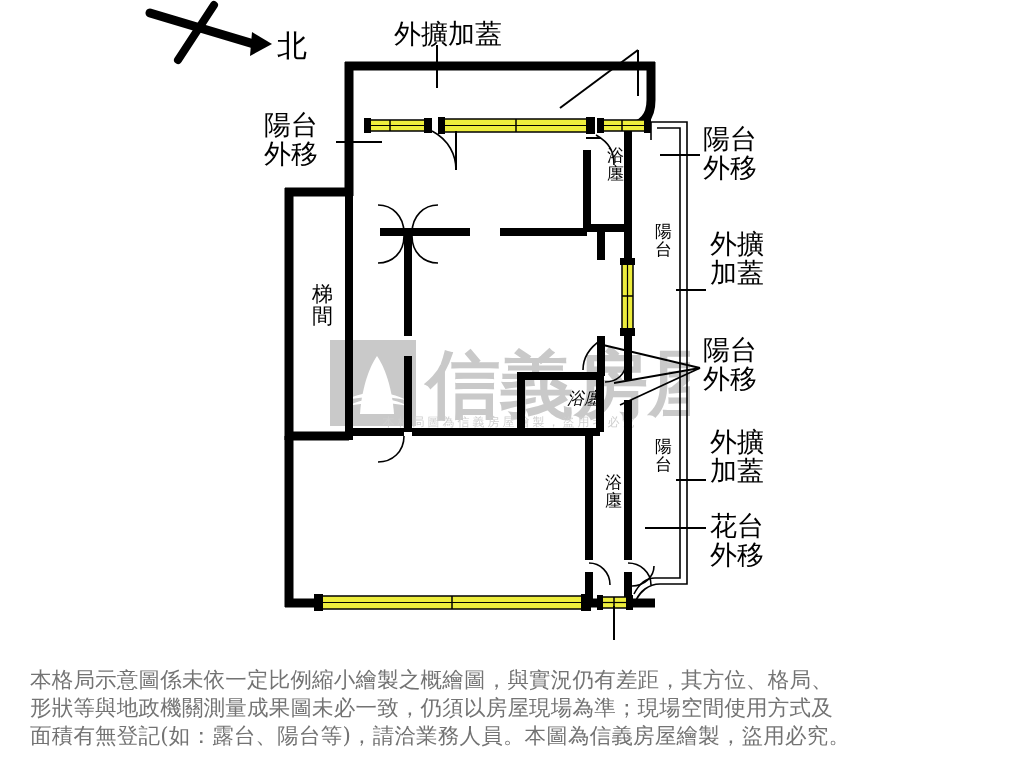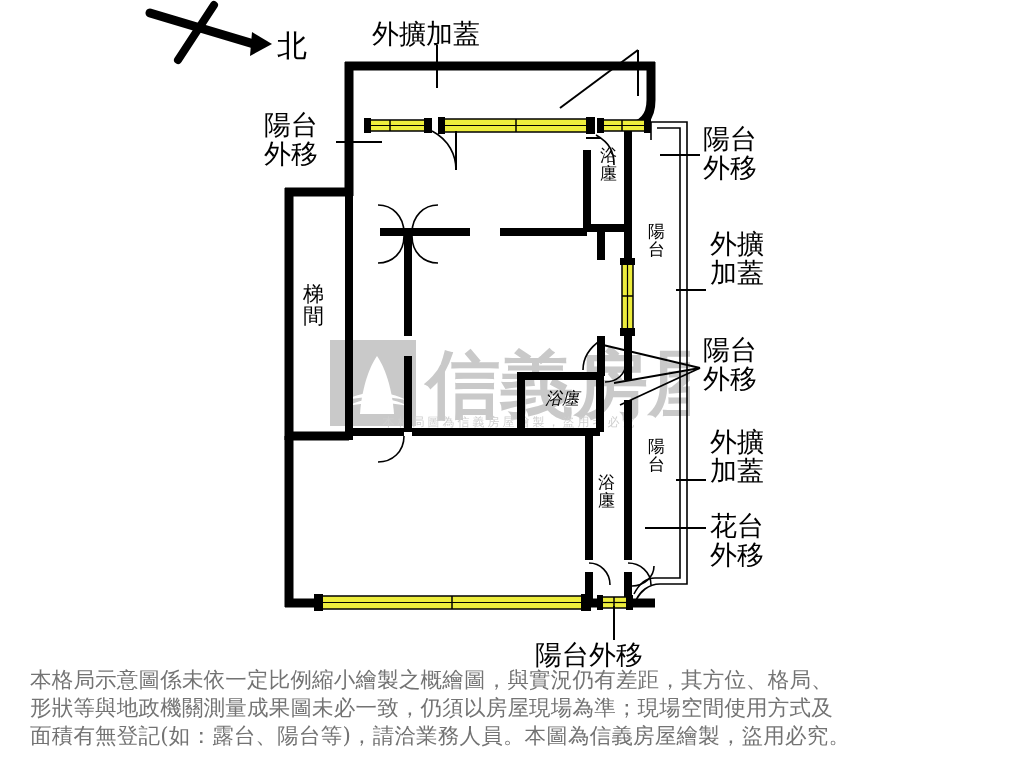"外擴加蓋" .ta-c { text-align: left -> right }
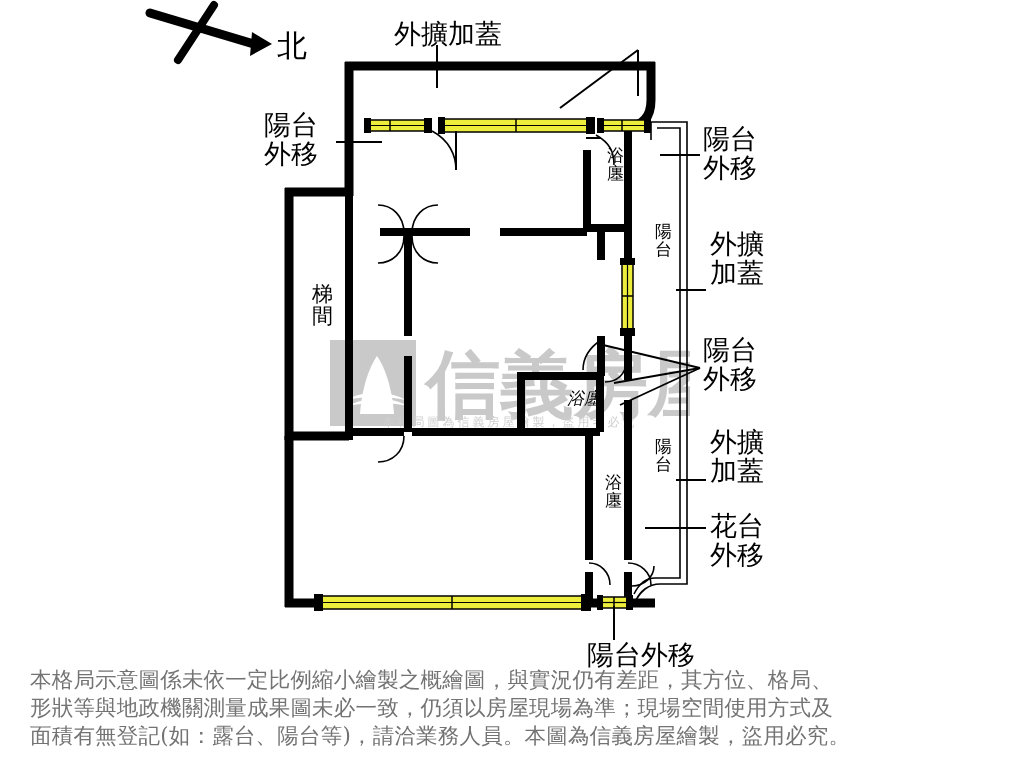"陽台外移" div.lbl { html: <div>陽台外移</div> -> none }
